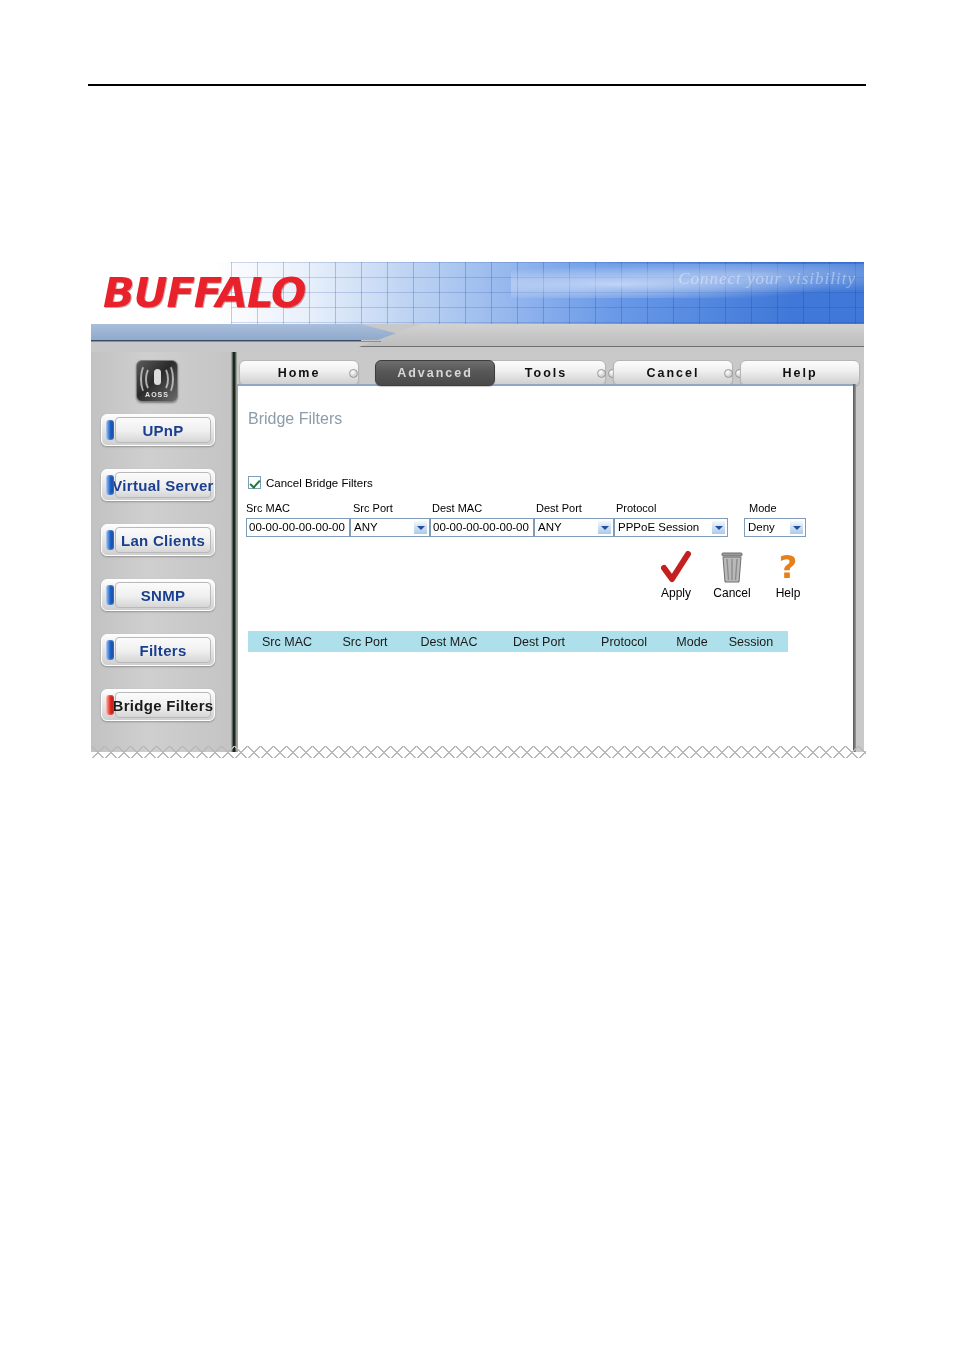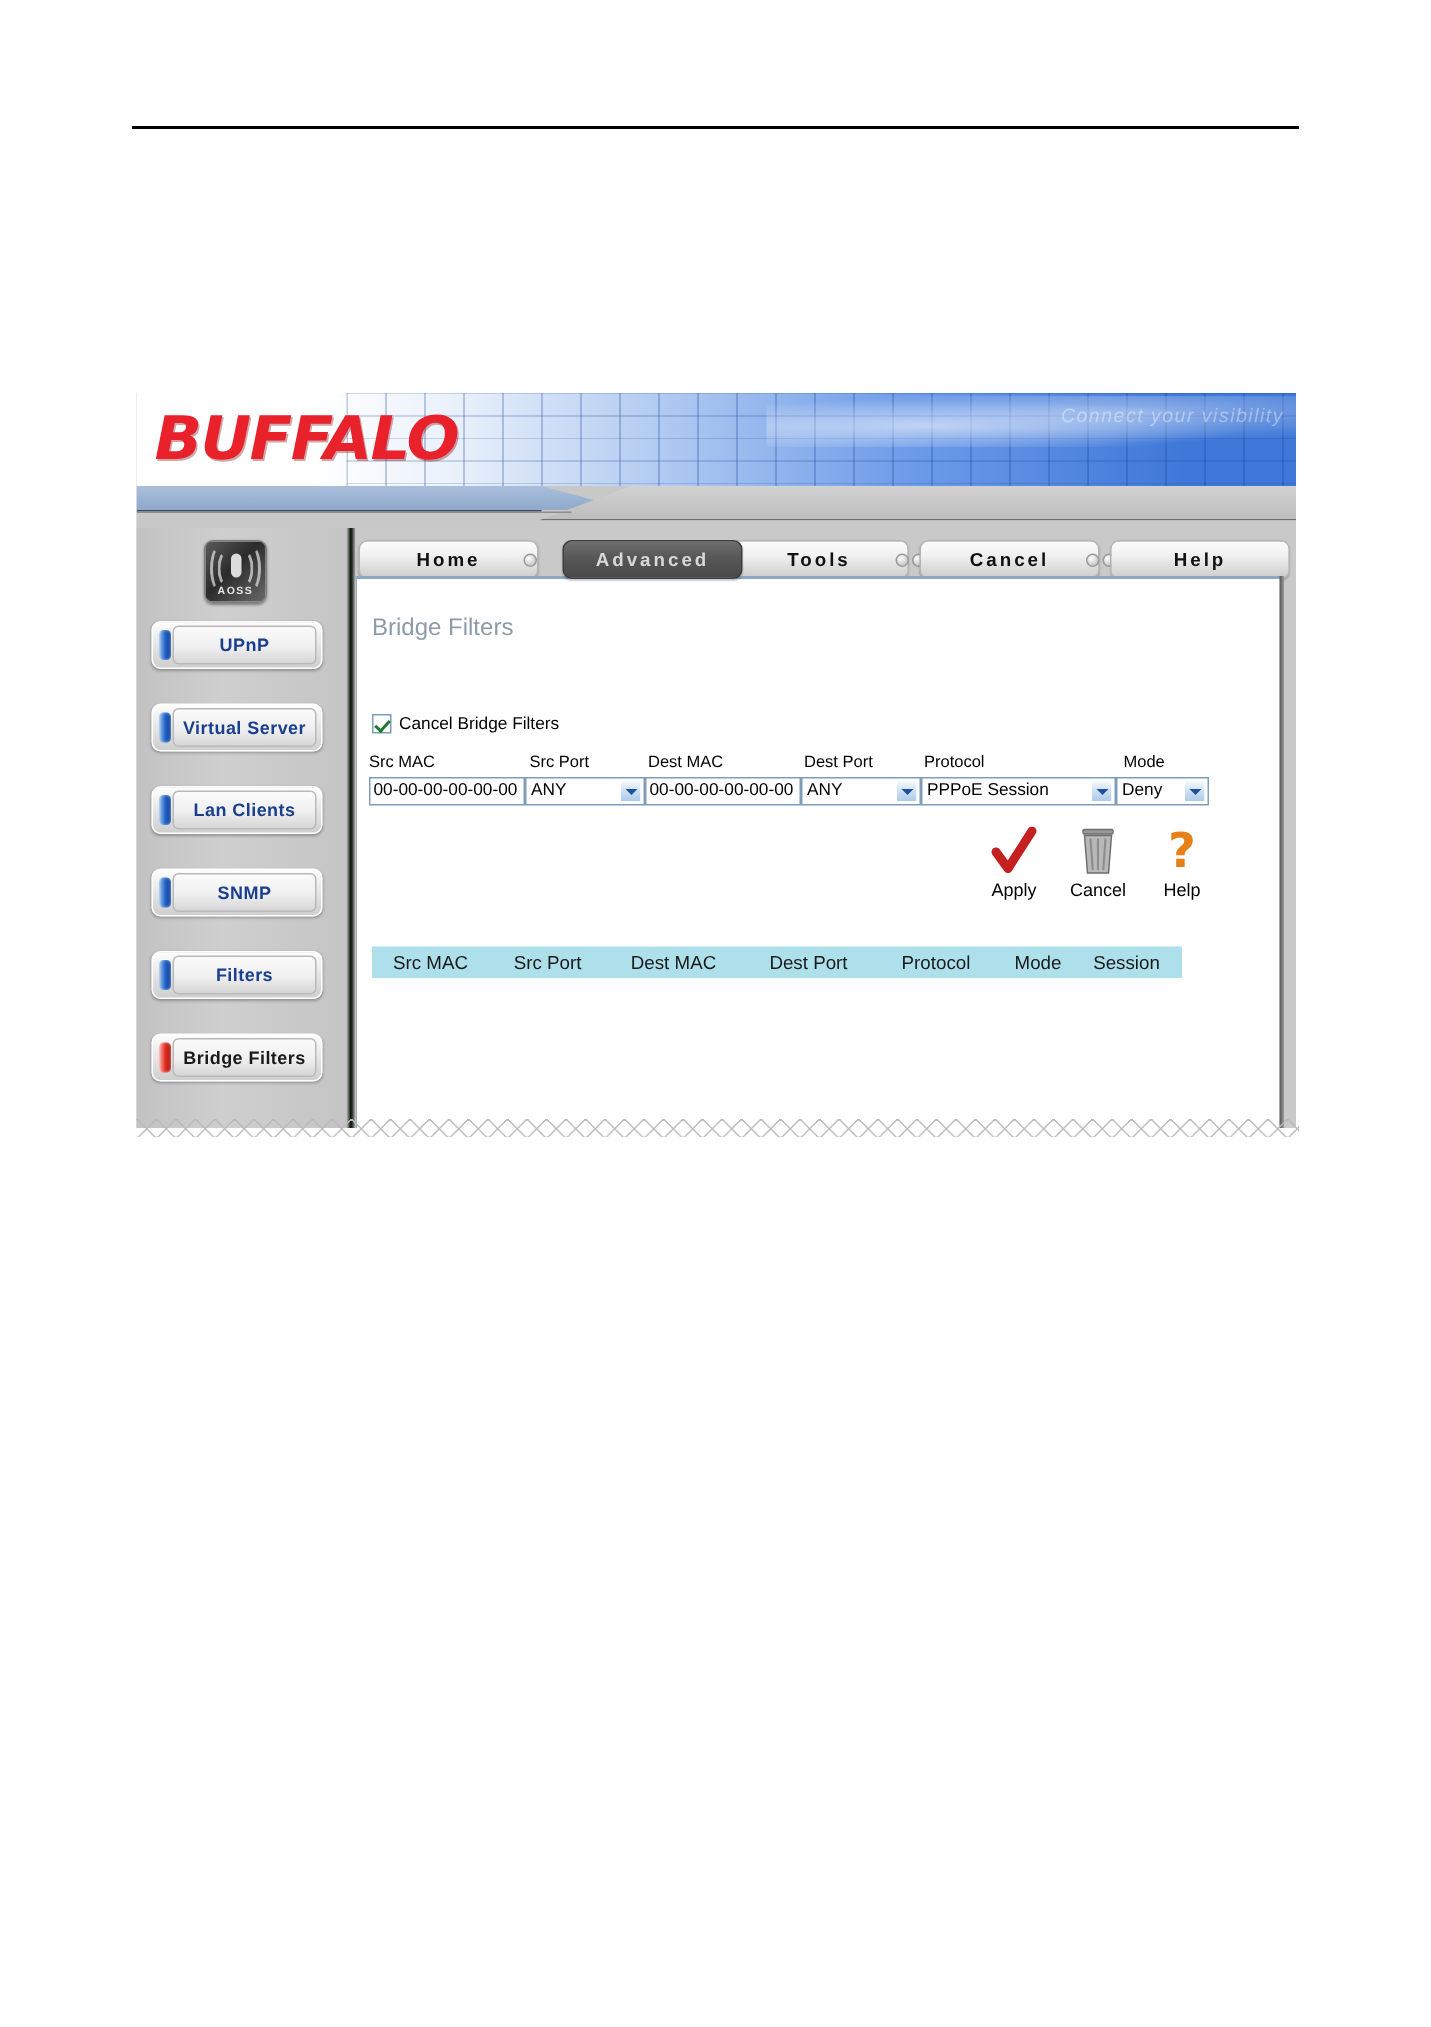"Connect your visibility" .banner-watermark { font-family: Liberation Sans, sans-serif -> Liberation Serif, serif; font-size: 13px -> 17px }
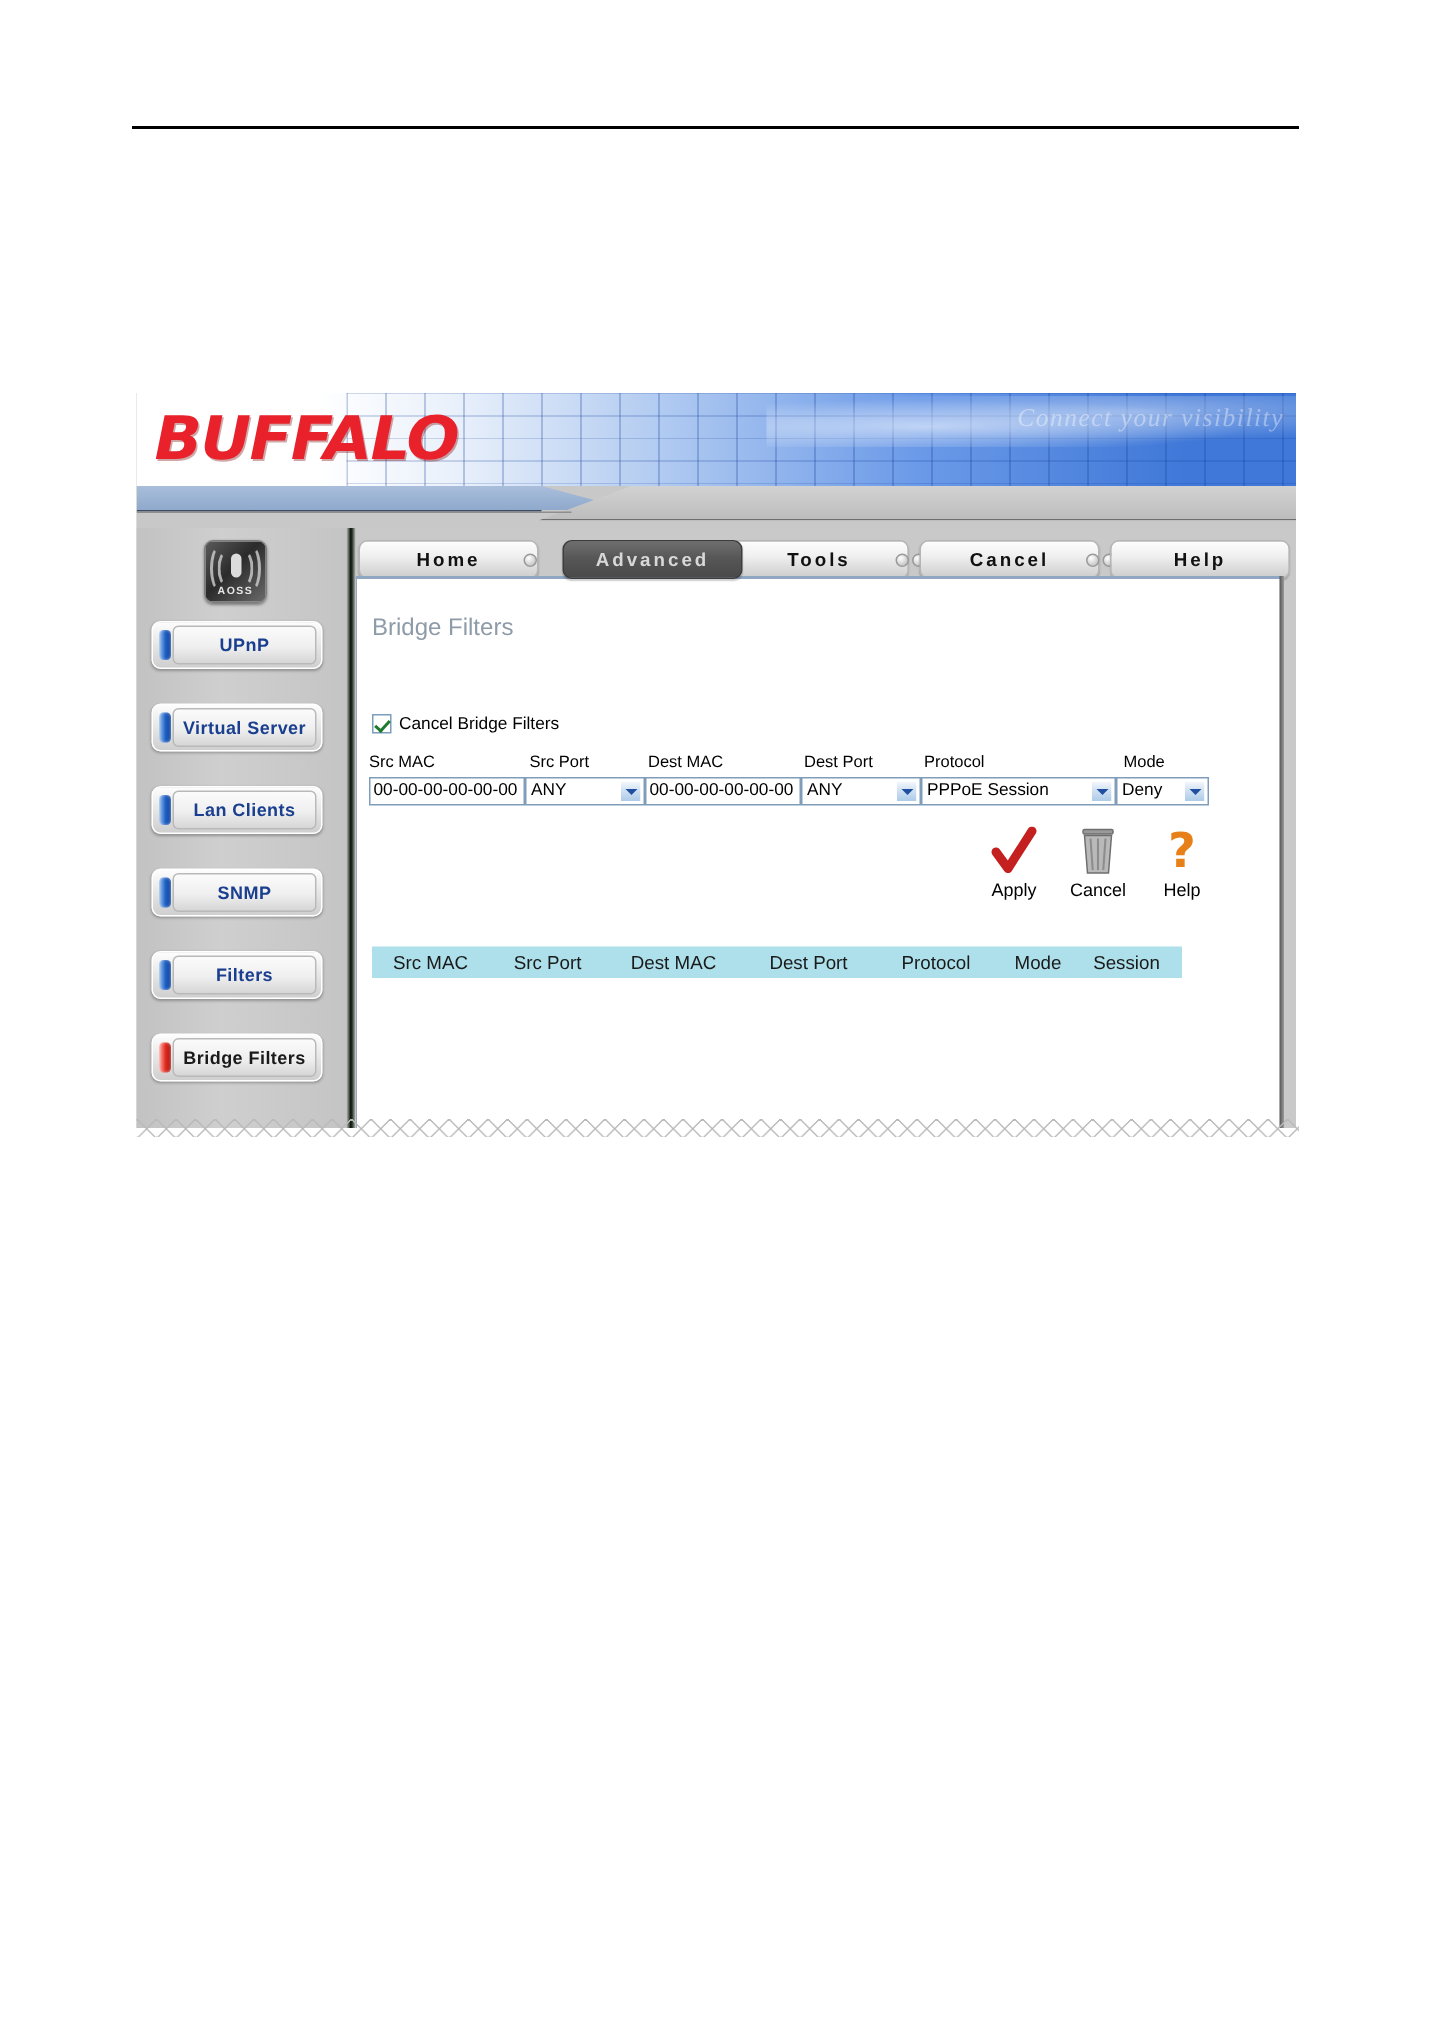"UPnP" .nav-label { font-size: 12px -> 15px }
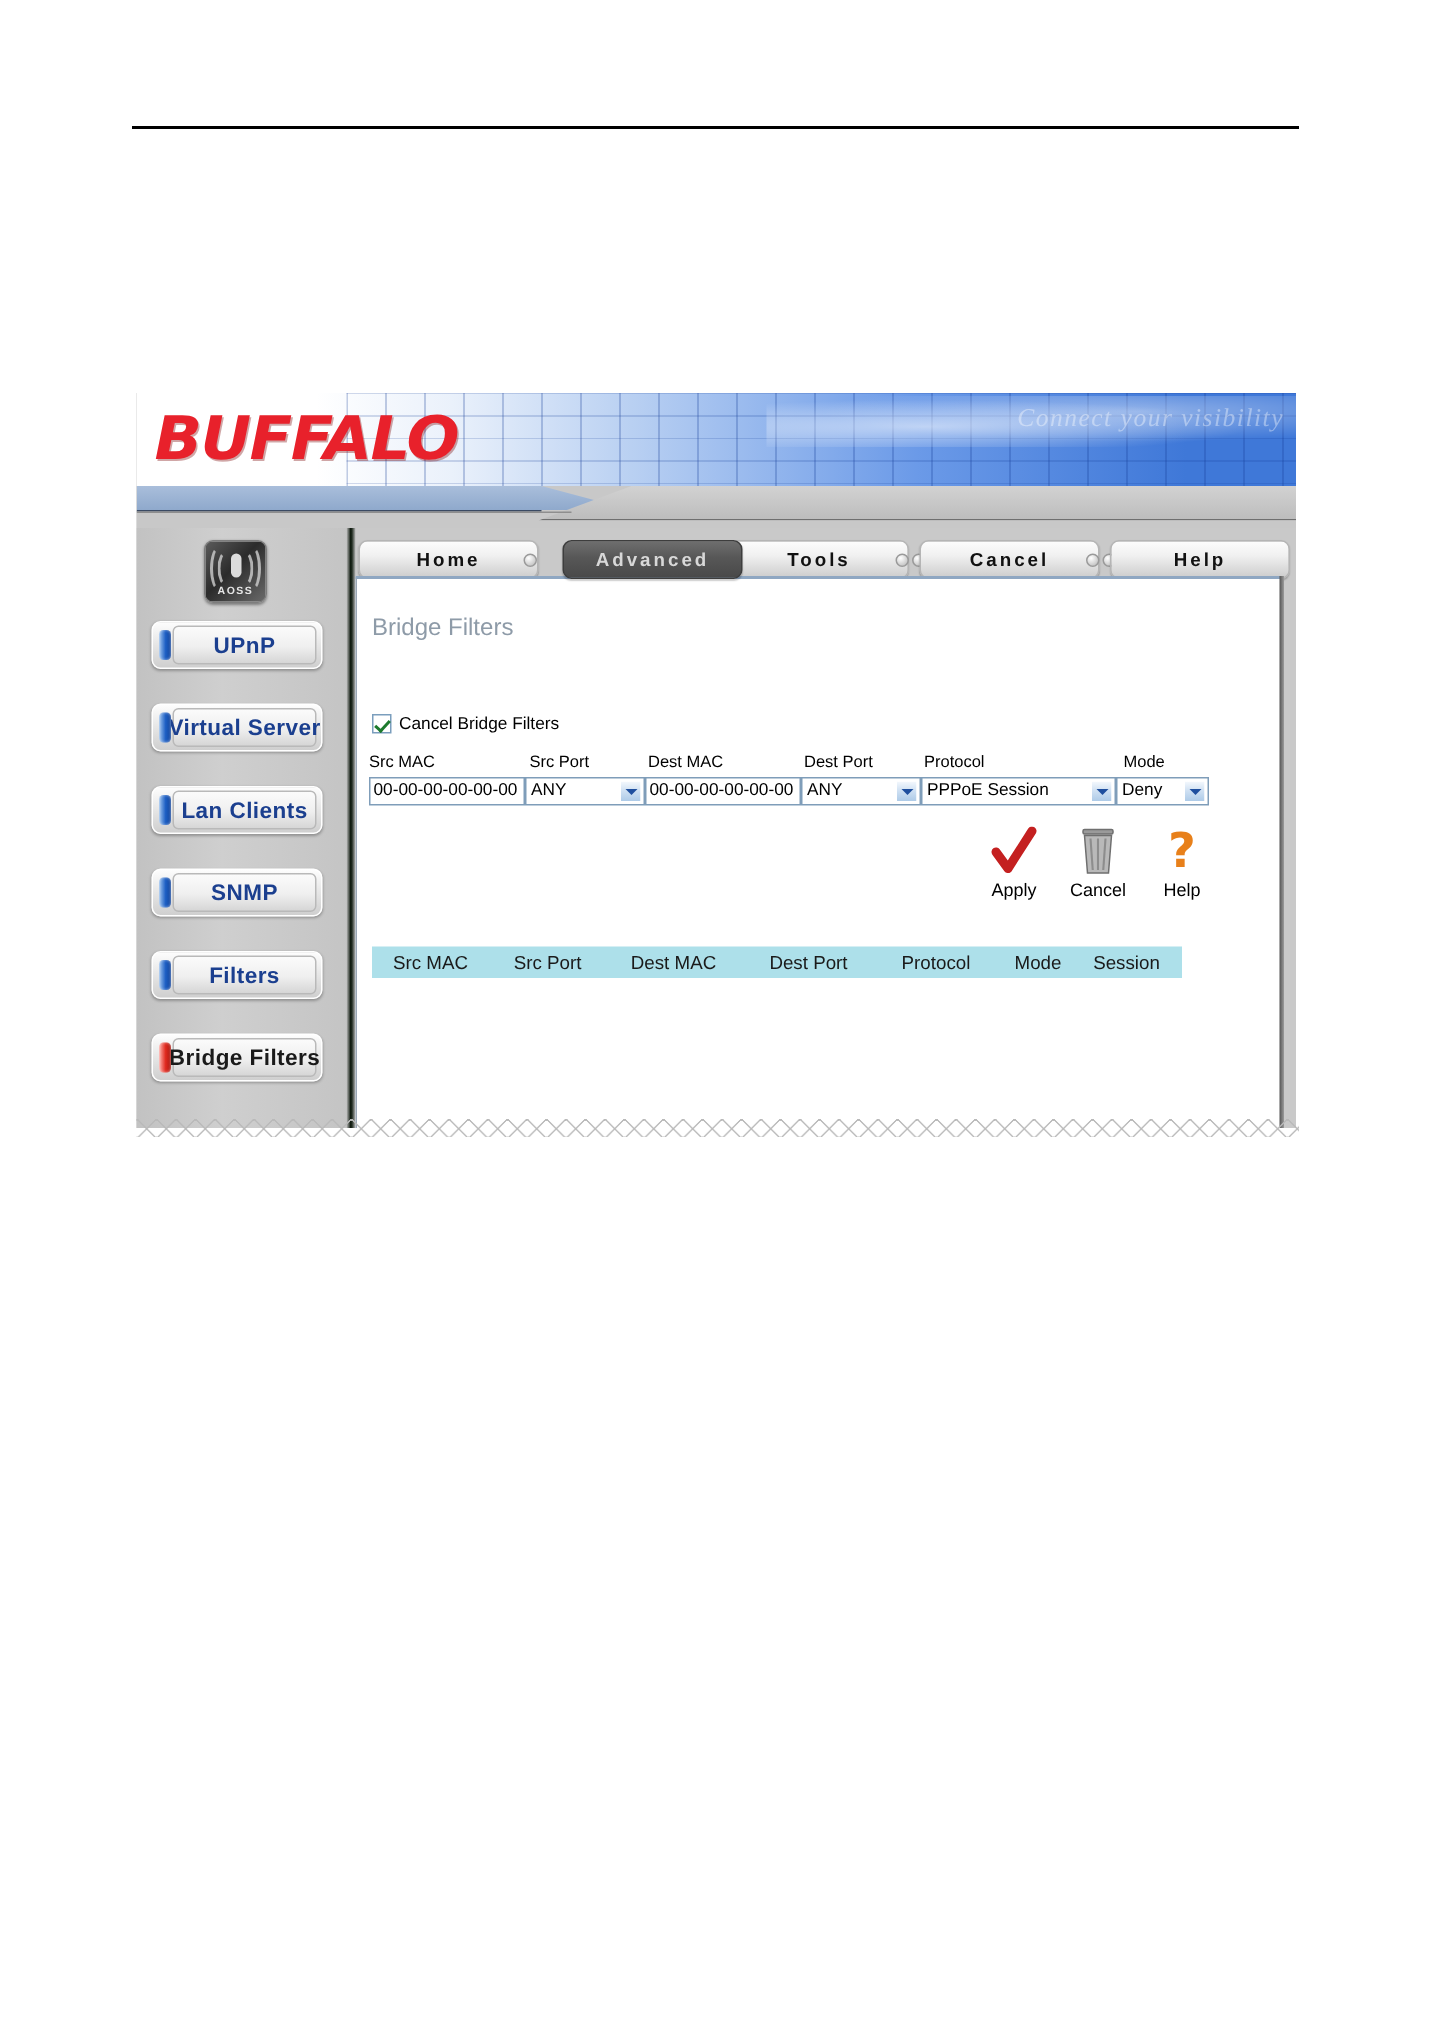"PPPoE Session" div.selbox { width: 130px -> 114px }
